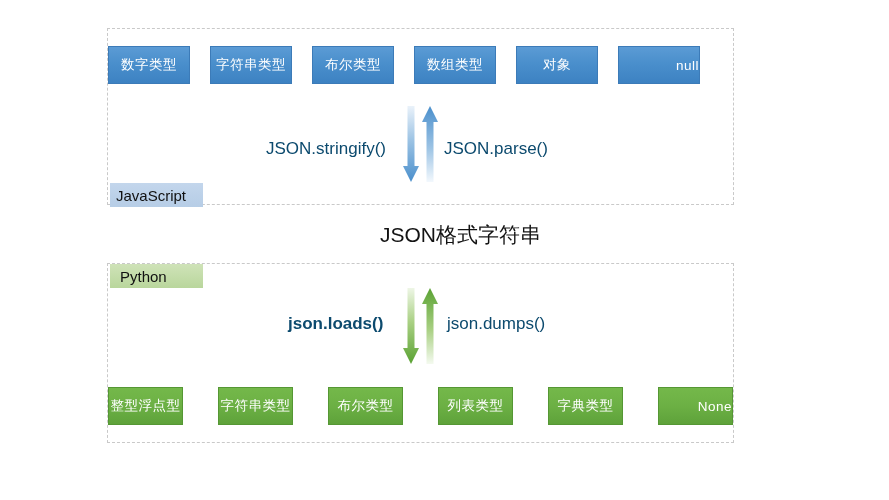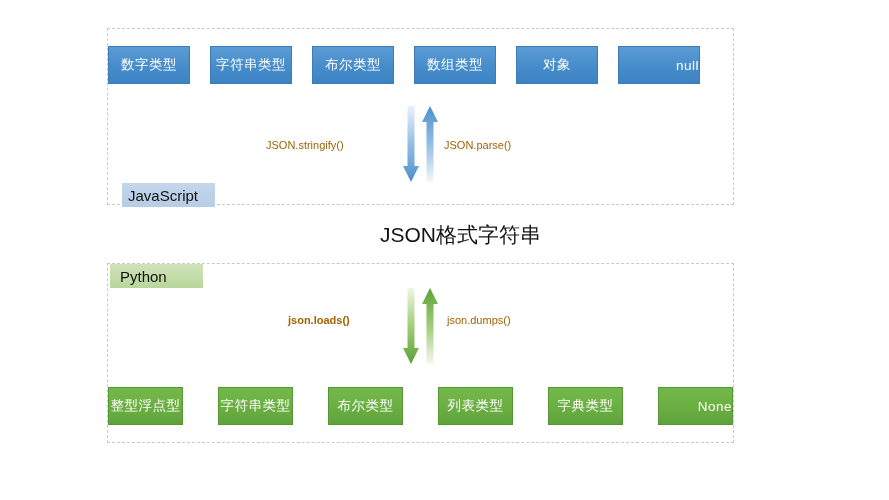"JSON.stringify()" .method-label { color: #a16207 -> #0c4a6e; font-size: 11px -> 17px }
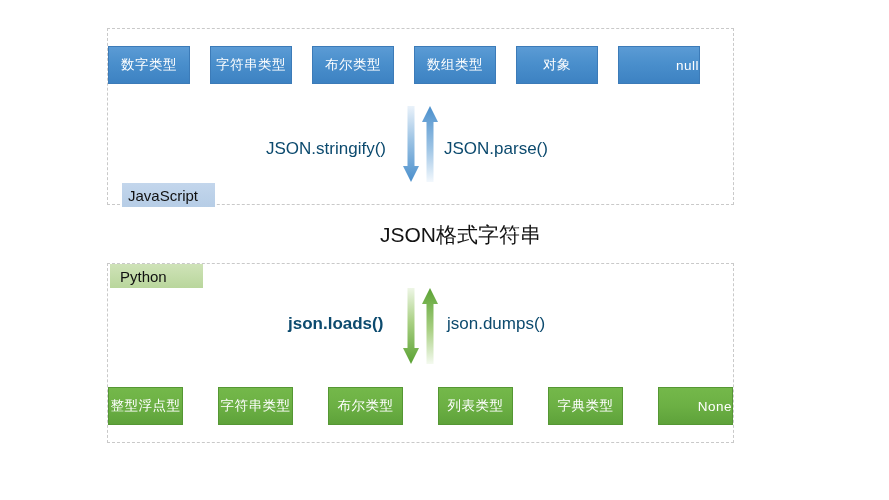"JavaScript" #js-badge { left: 122px -> 110px }
